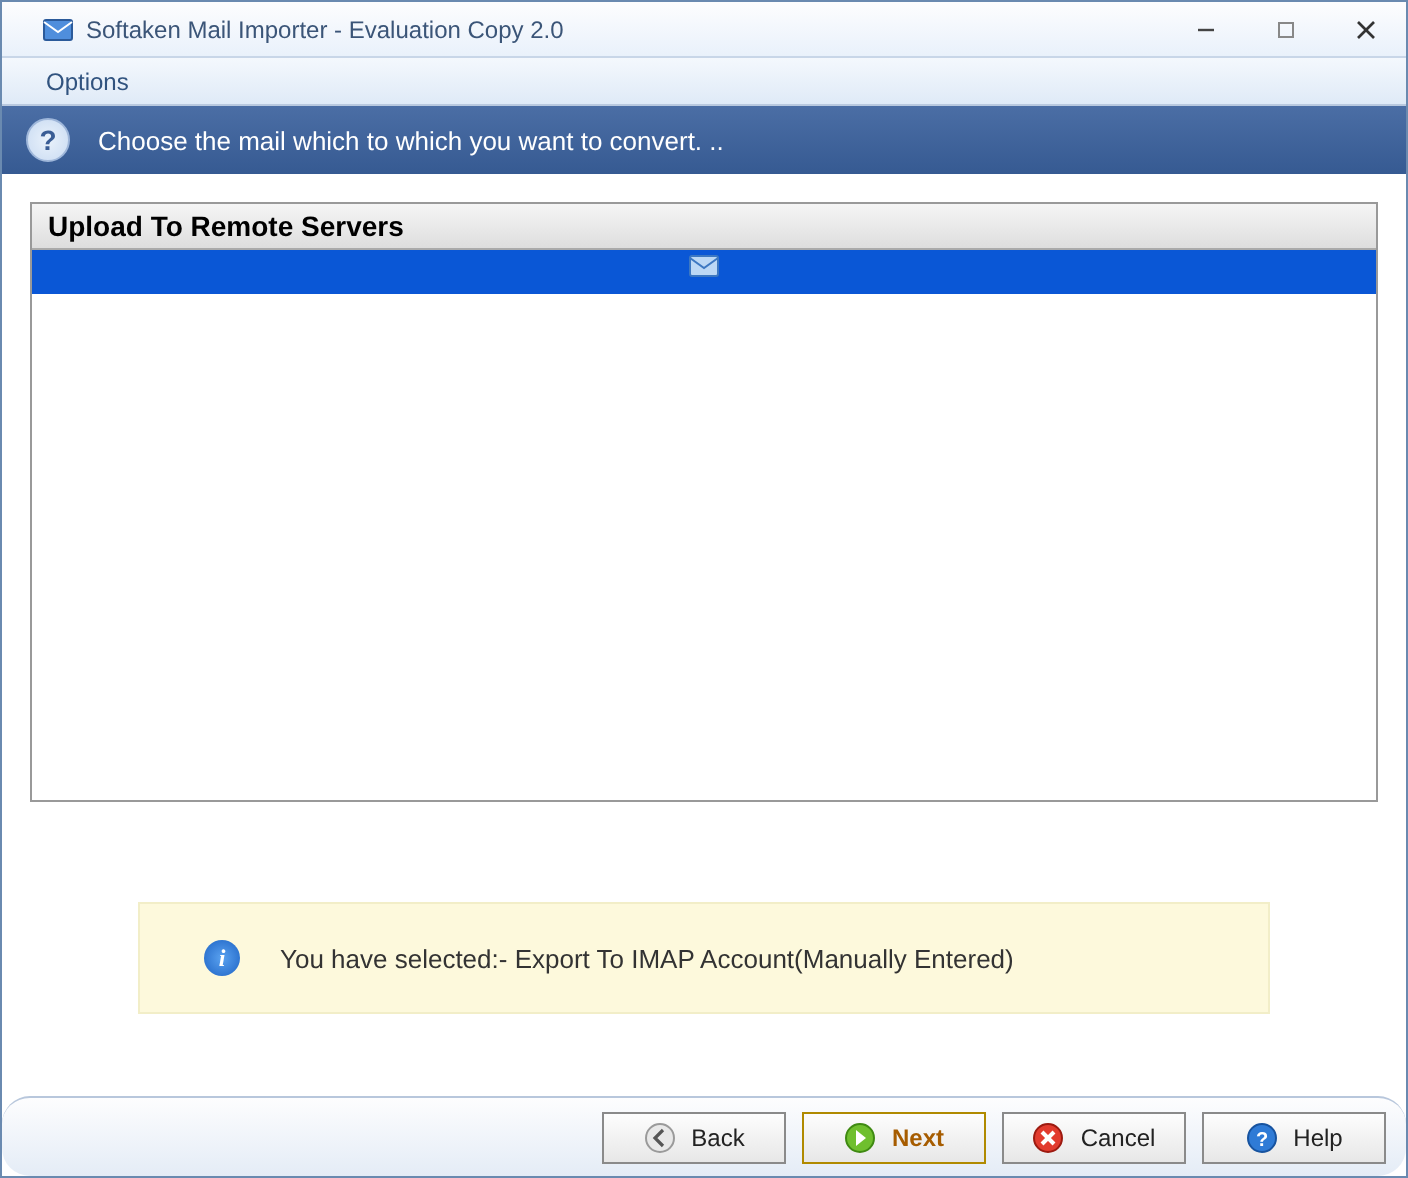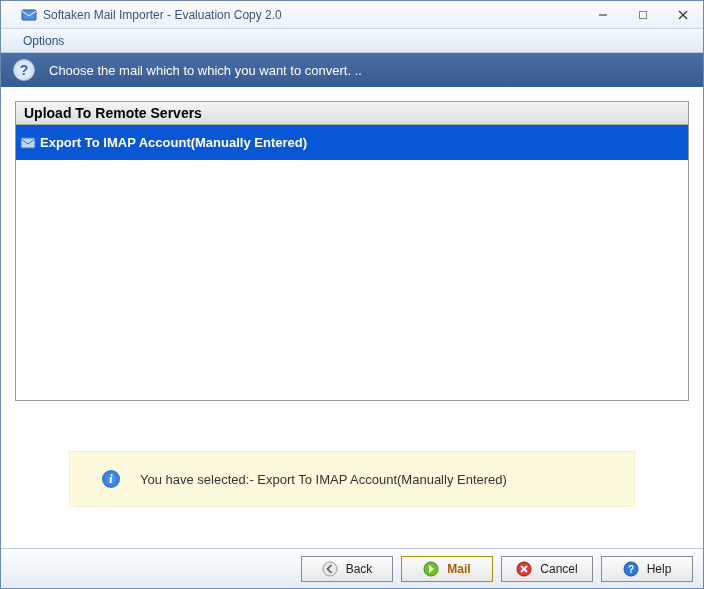"Export To IMAP Account(Manually Entered)" .list-row { flex-direction: none -> column; height: 35px -> 22px }
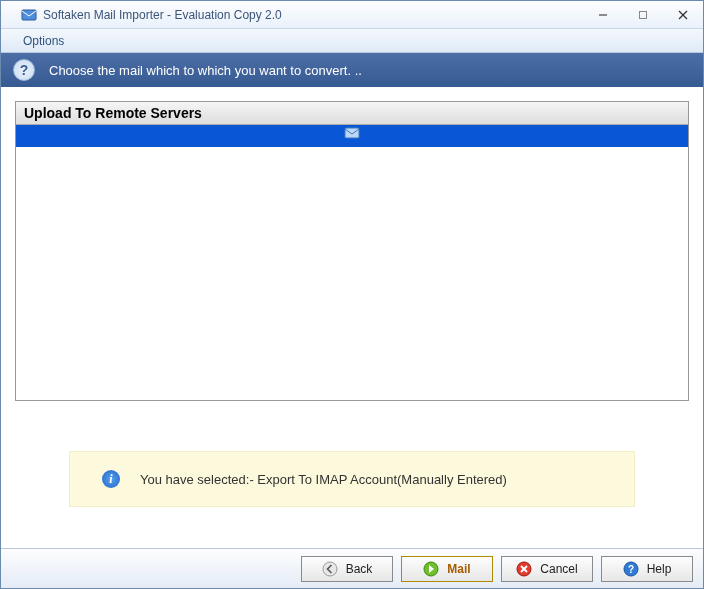"Back" .footer { border-radius: none -> 14px }
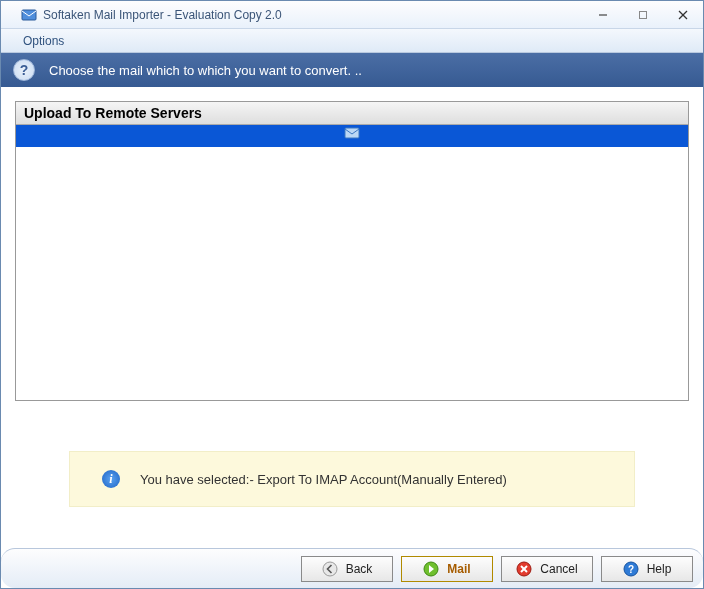"Mail" span.lbl { text: Mail -> Next }
